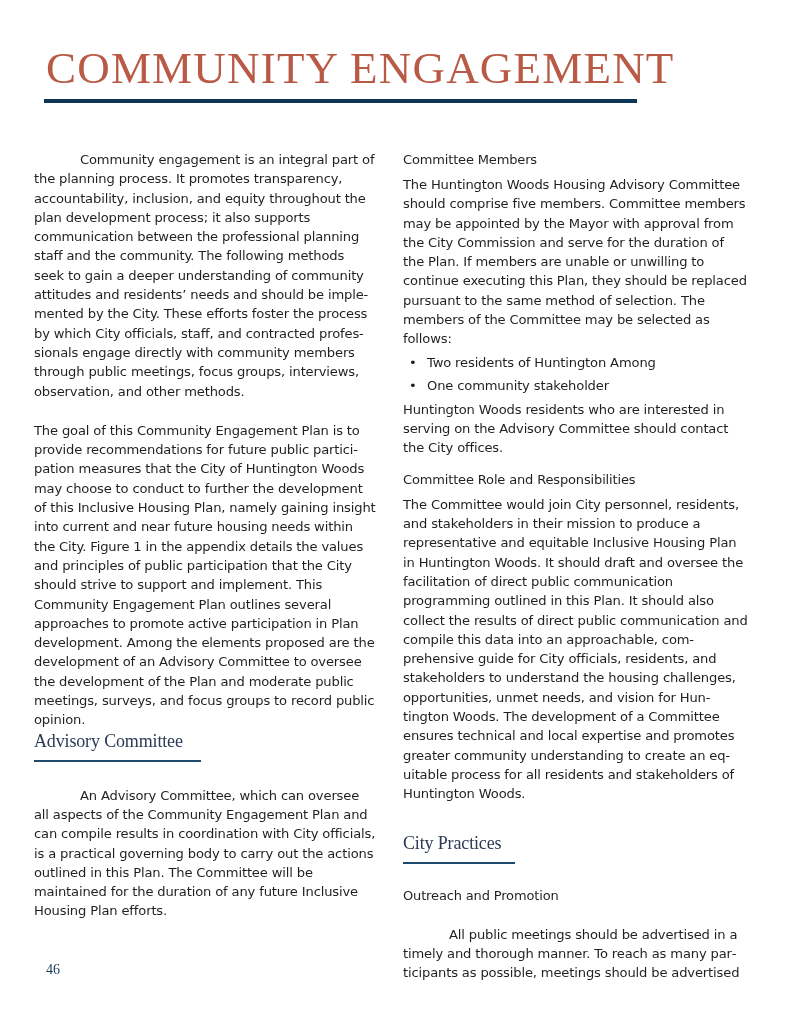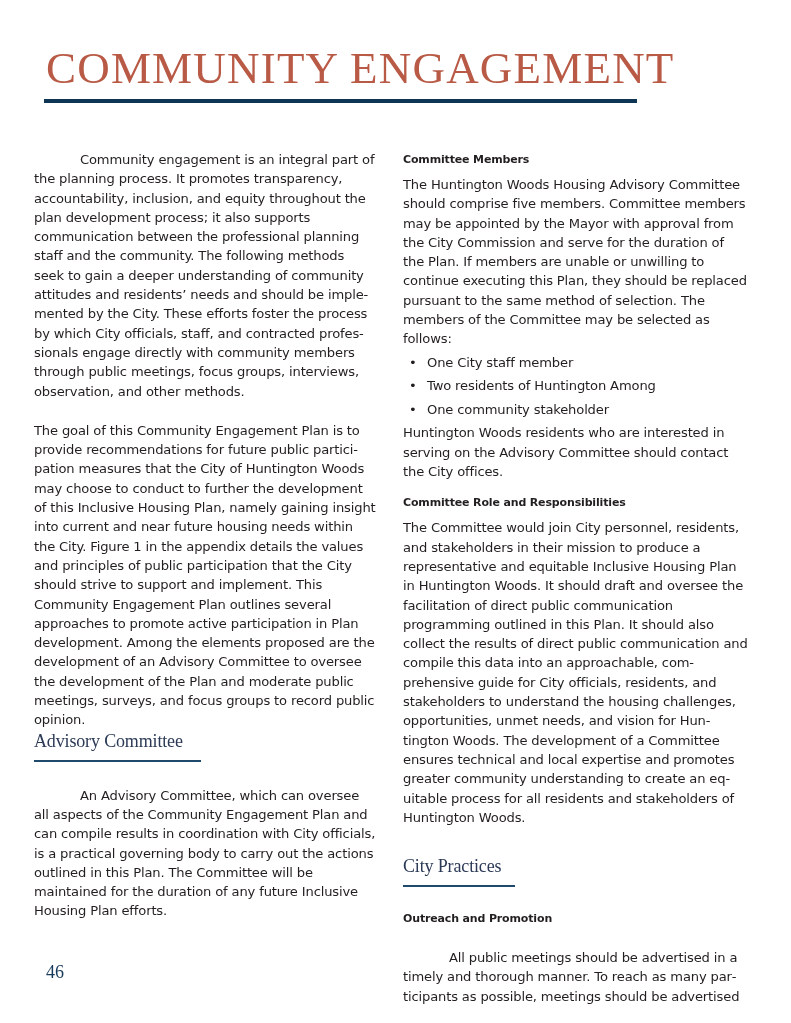"Committee Members" .sub-head { font-size: 11px -> 13px; font-weight: bold -> normal }
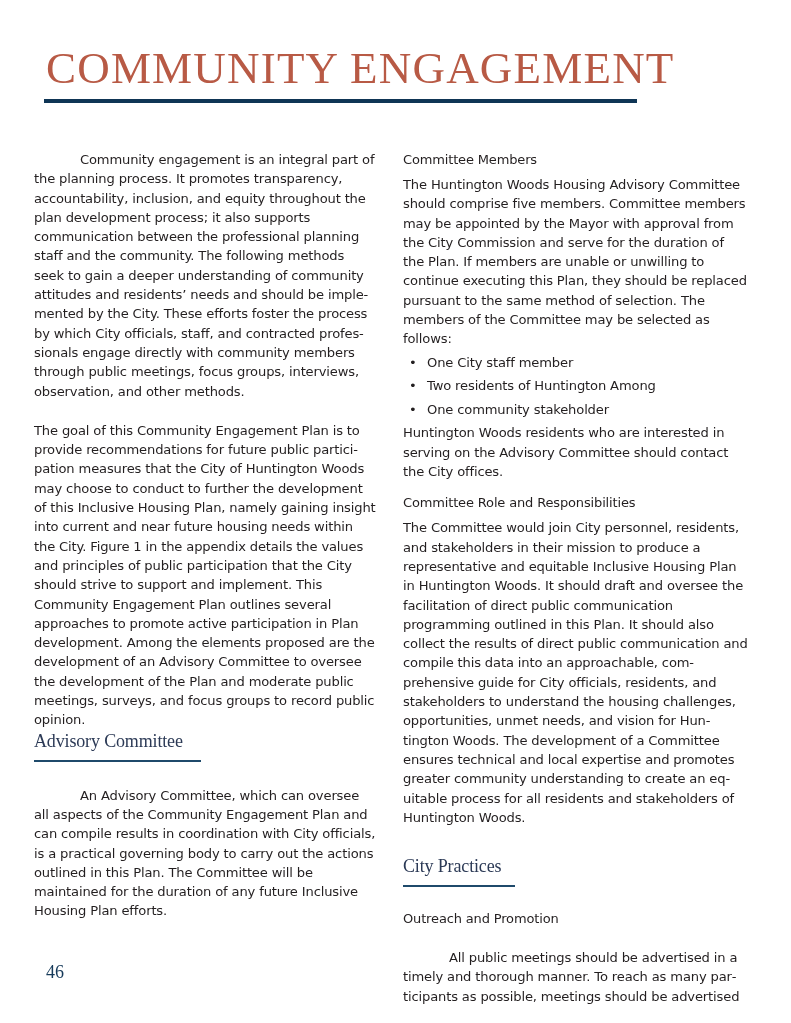"One City staff member" li { html: <li>One City staff member</li> -> none }
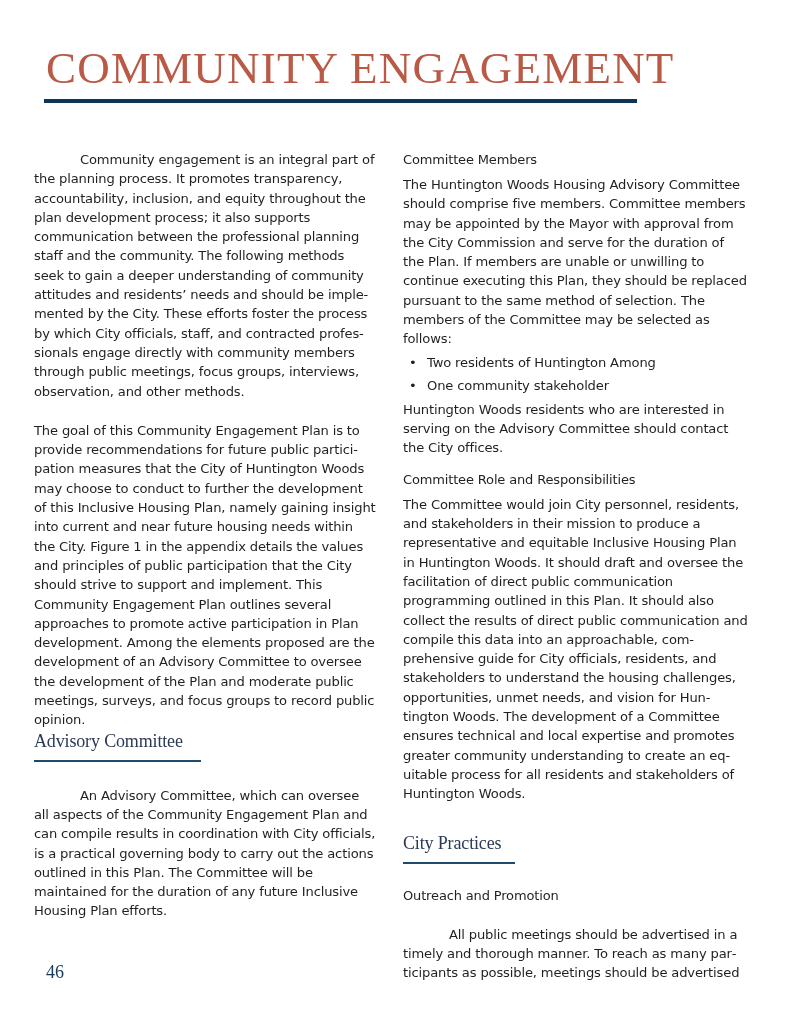"46" .page-number { font-size: 18px -> 14px }
